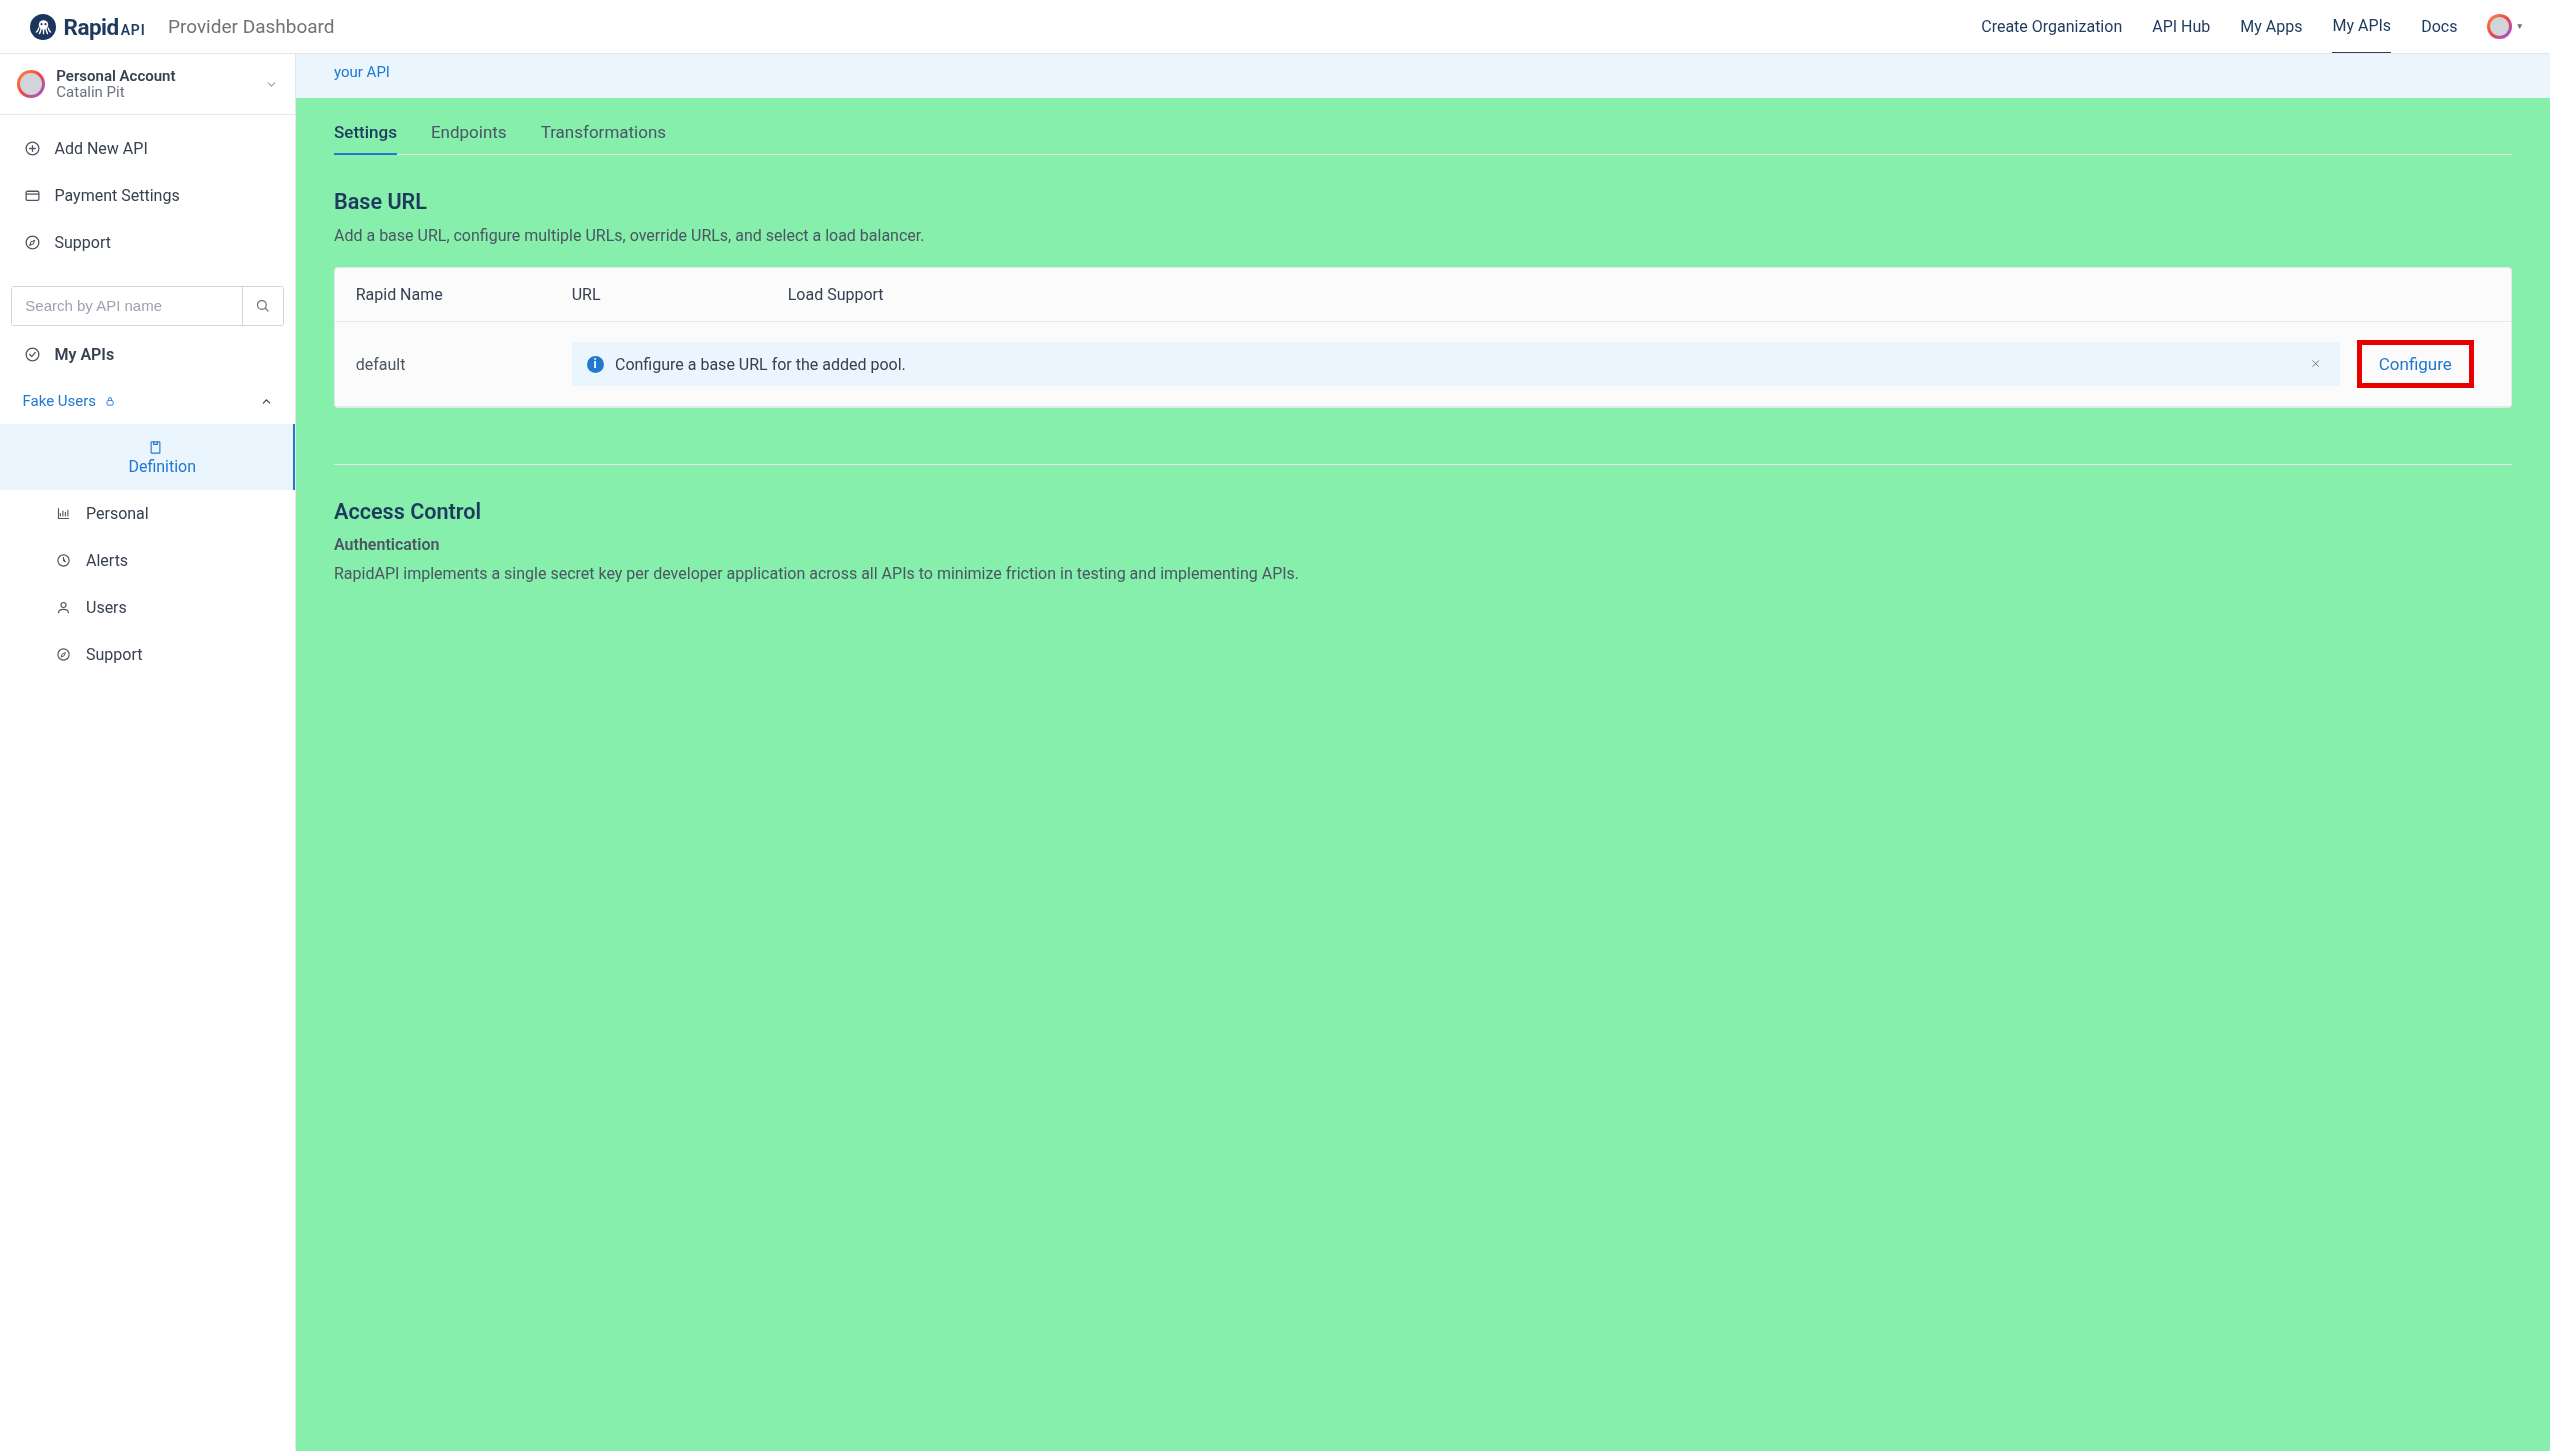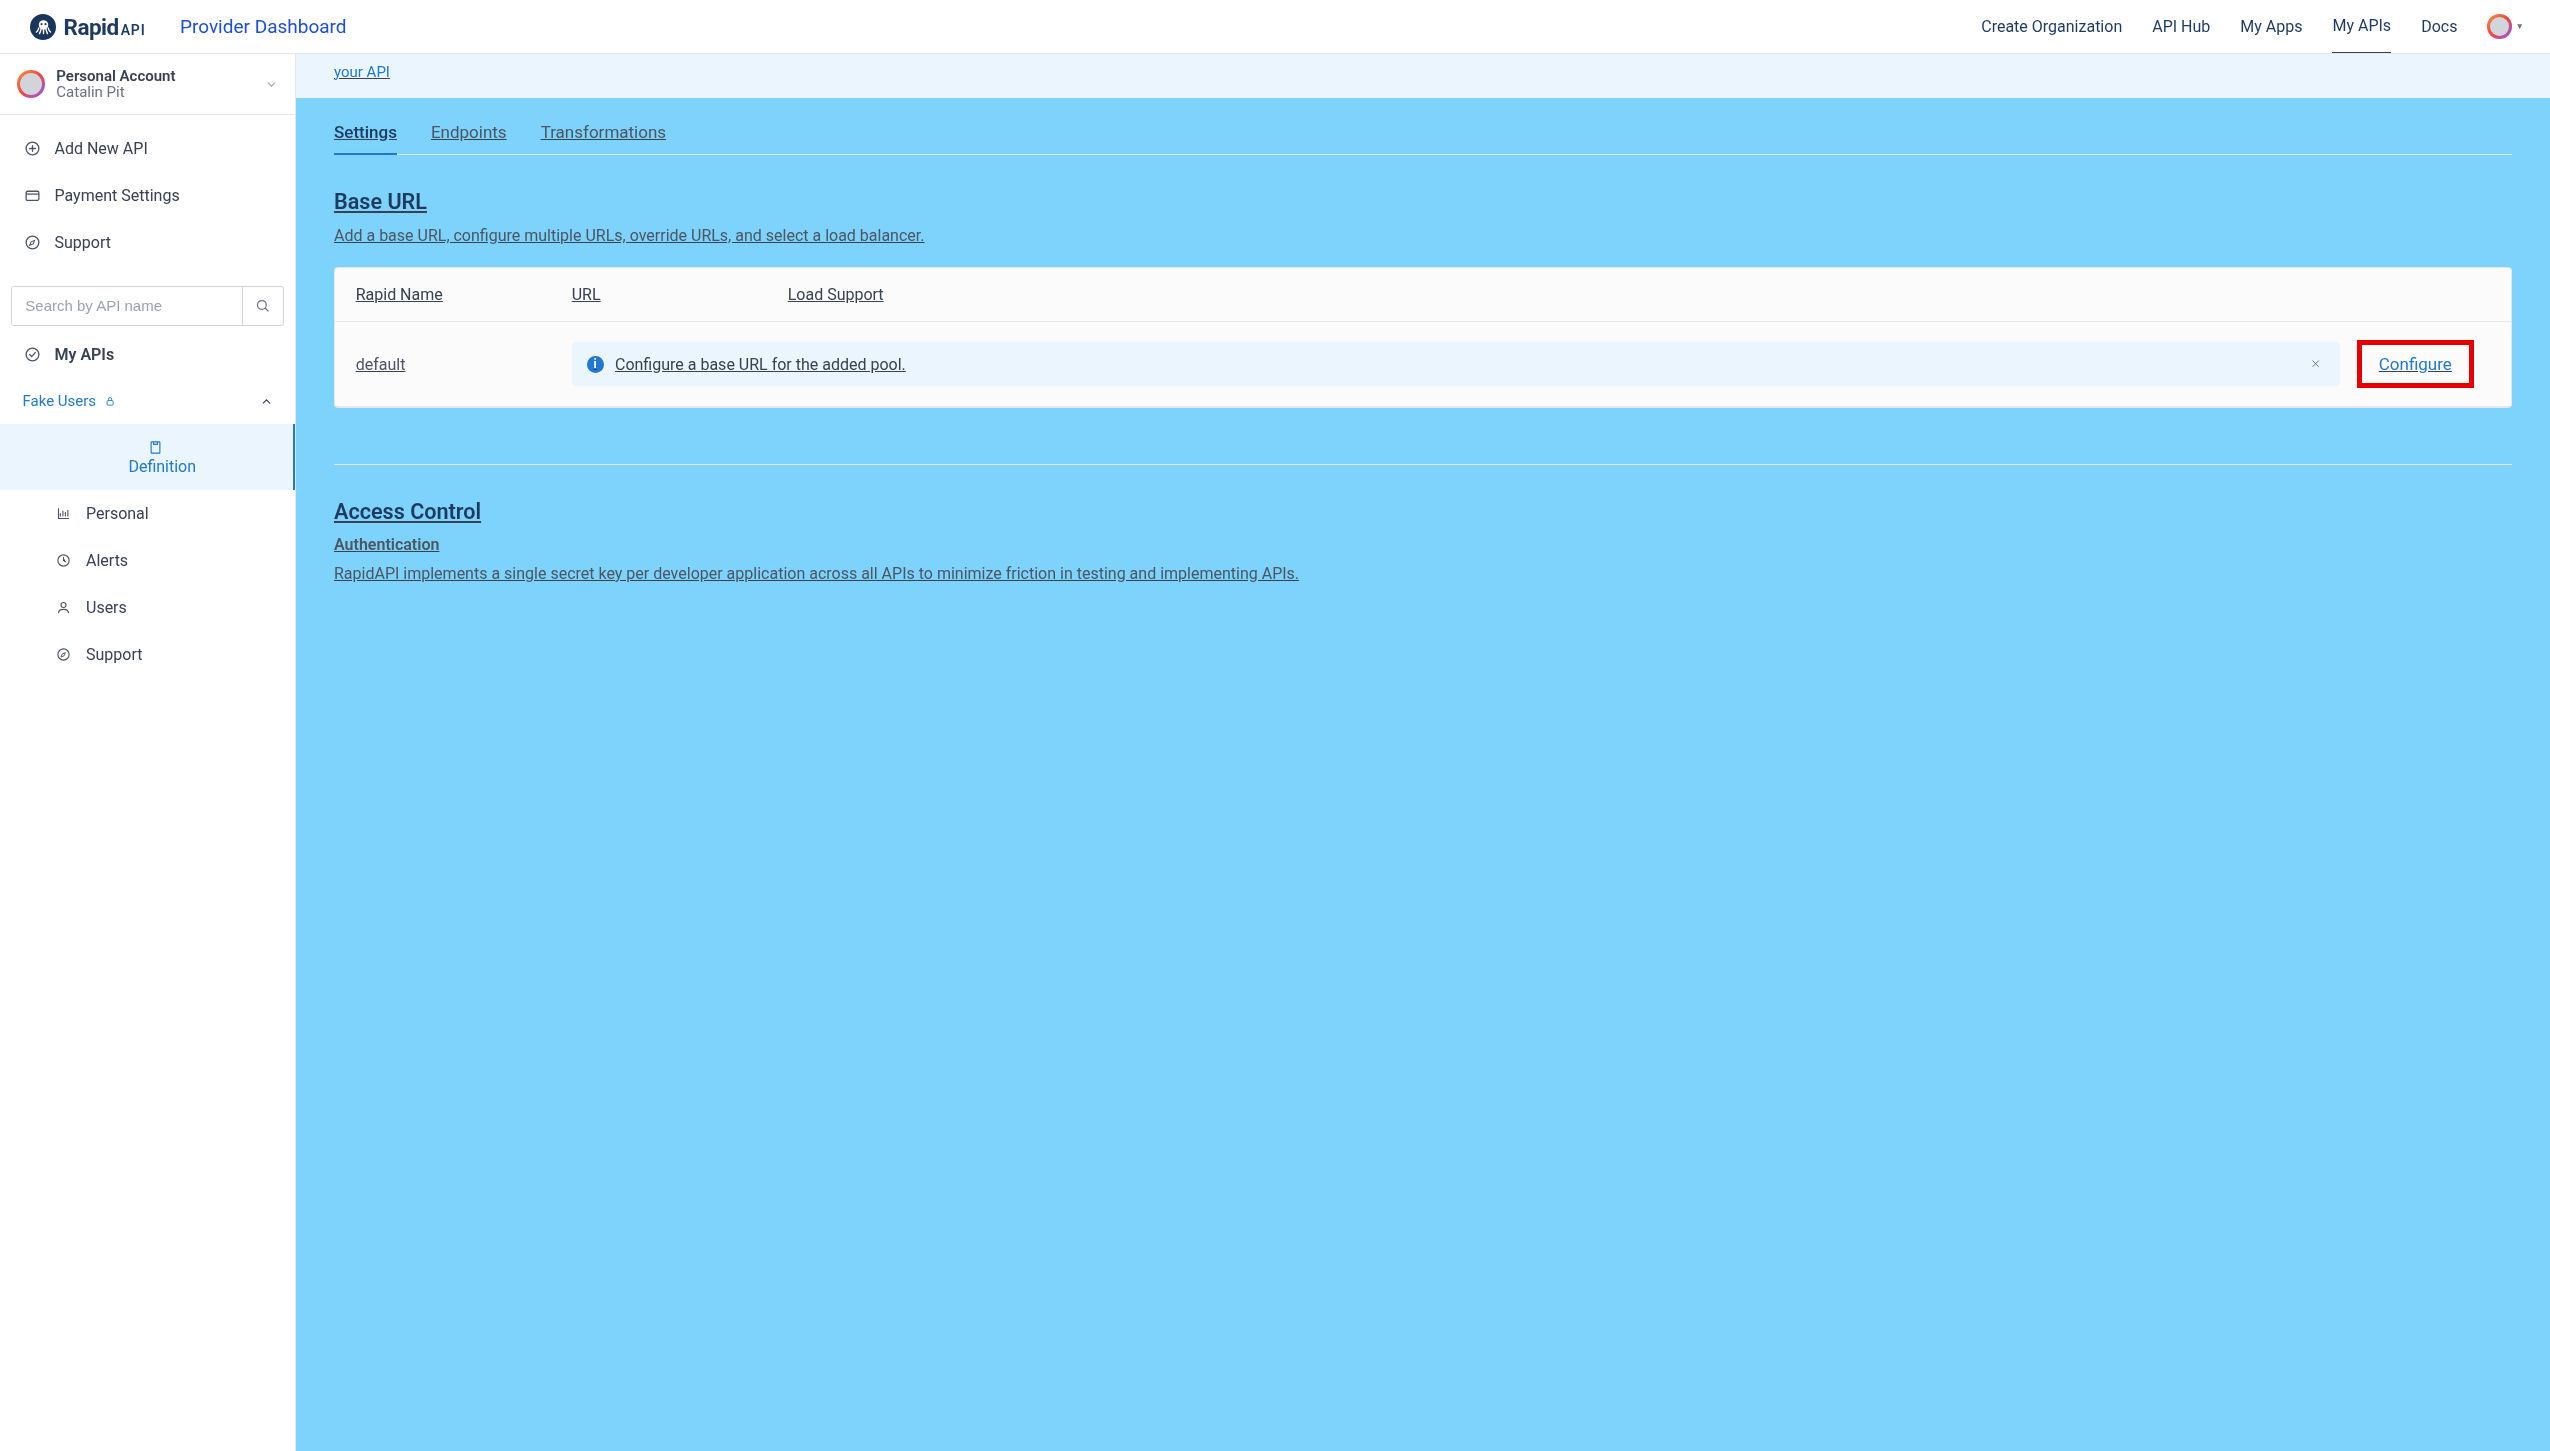"Provider Dashboard" .dashboard-title { color: #1d4ed8 -> #737373; margin-left: 23px -> 11px }
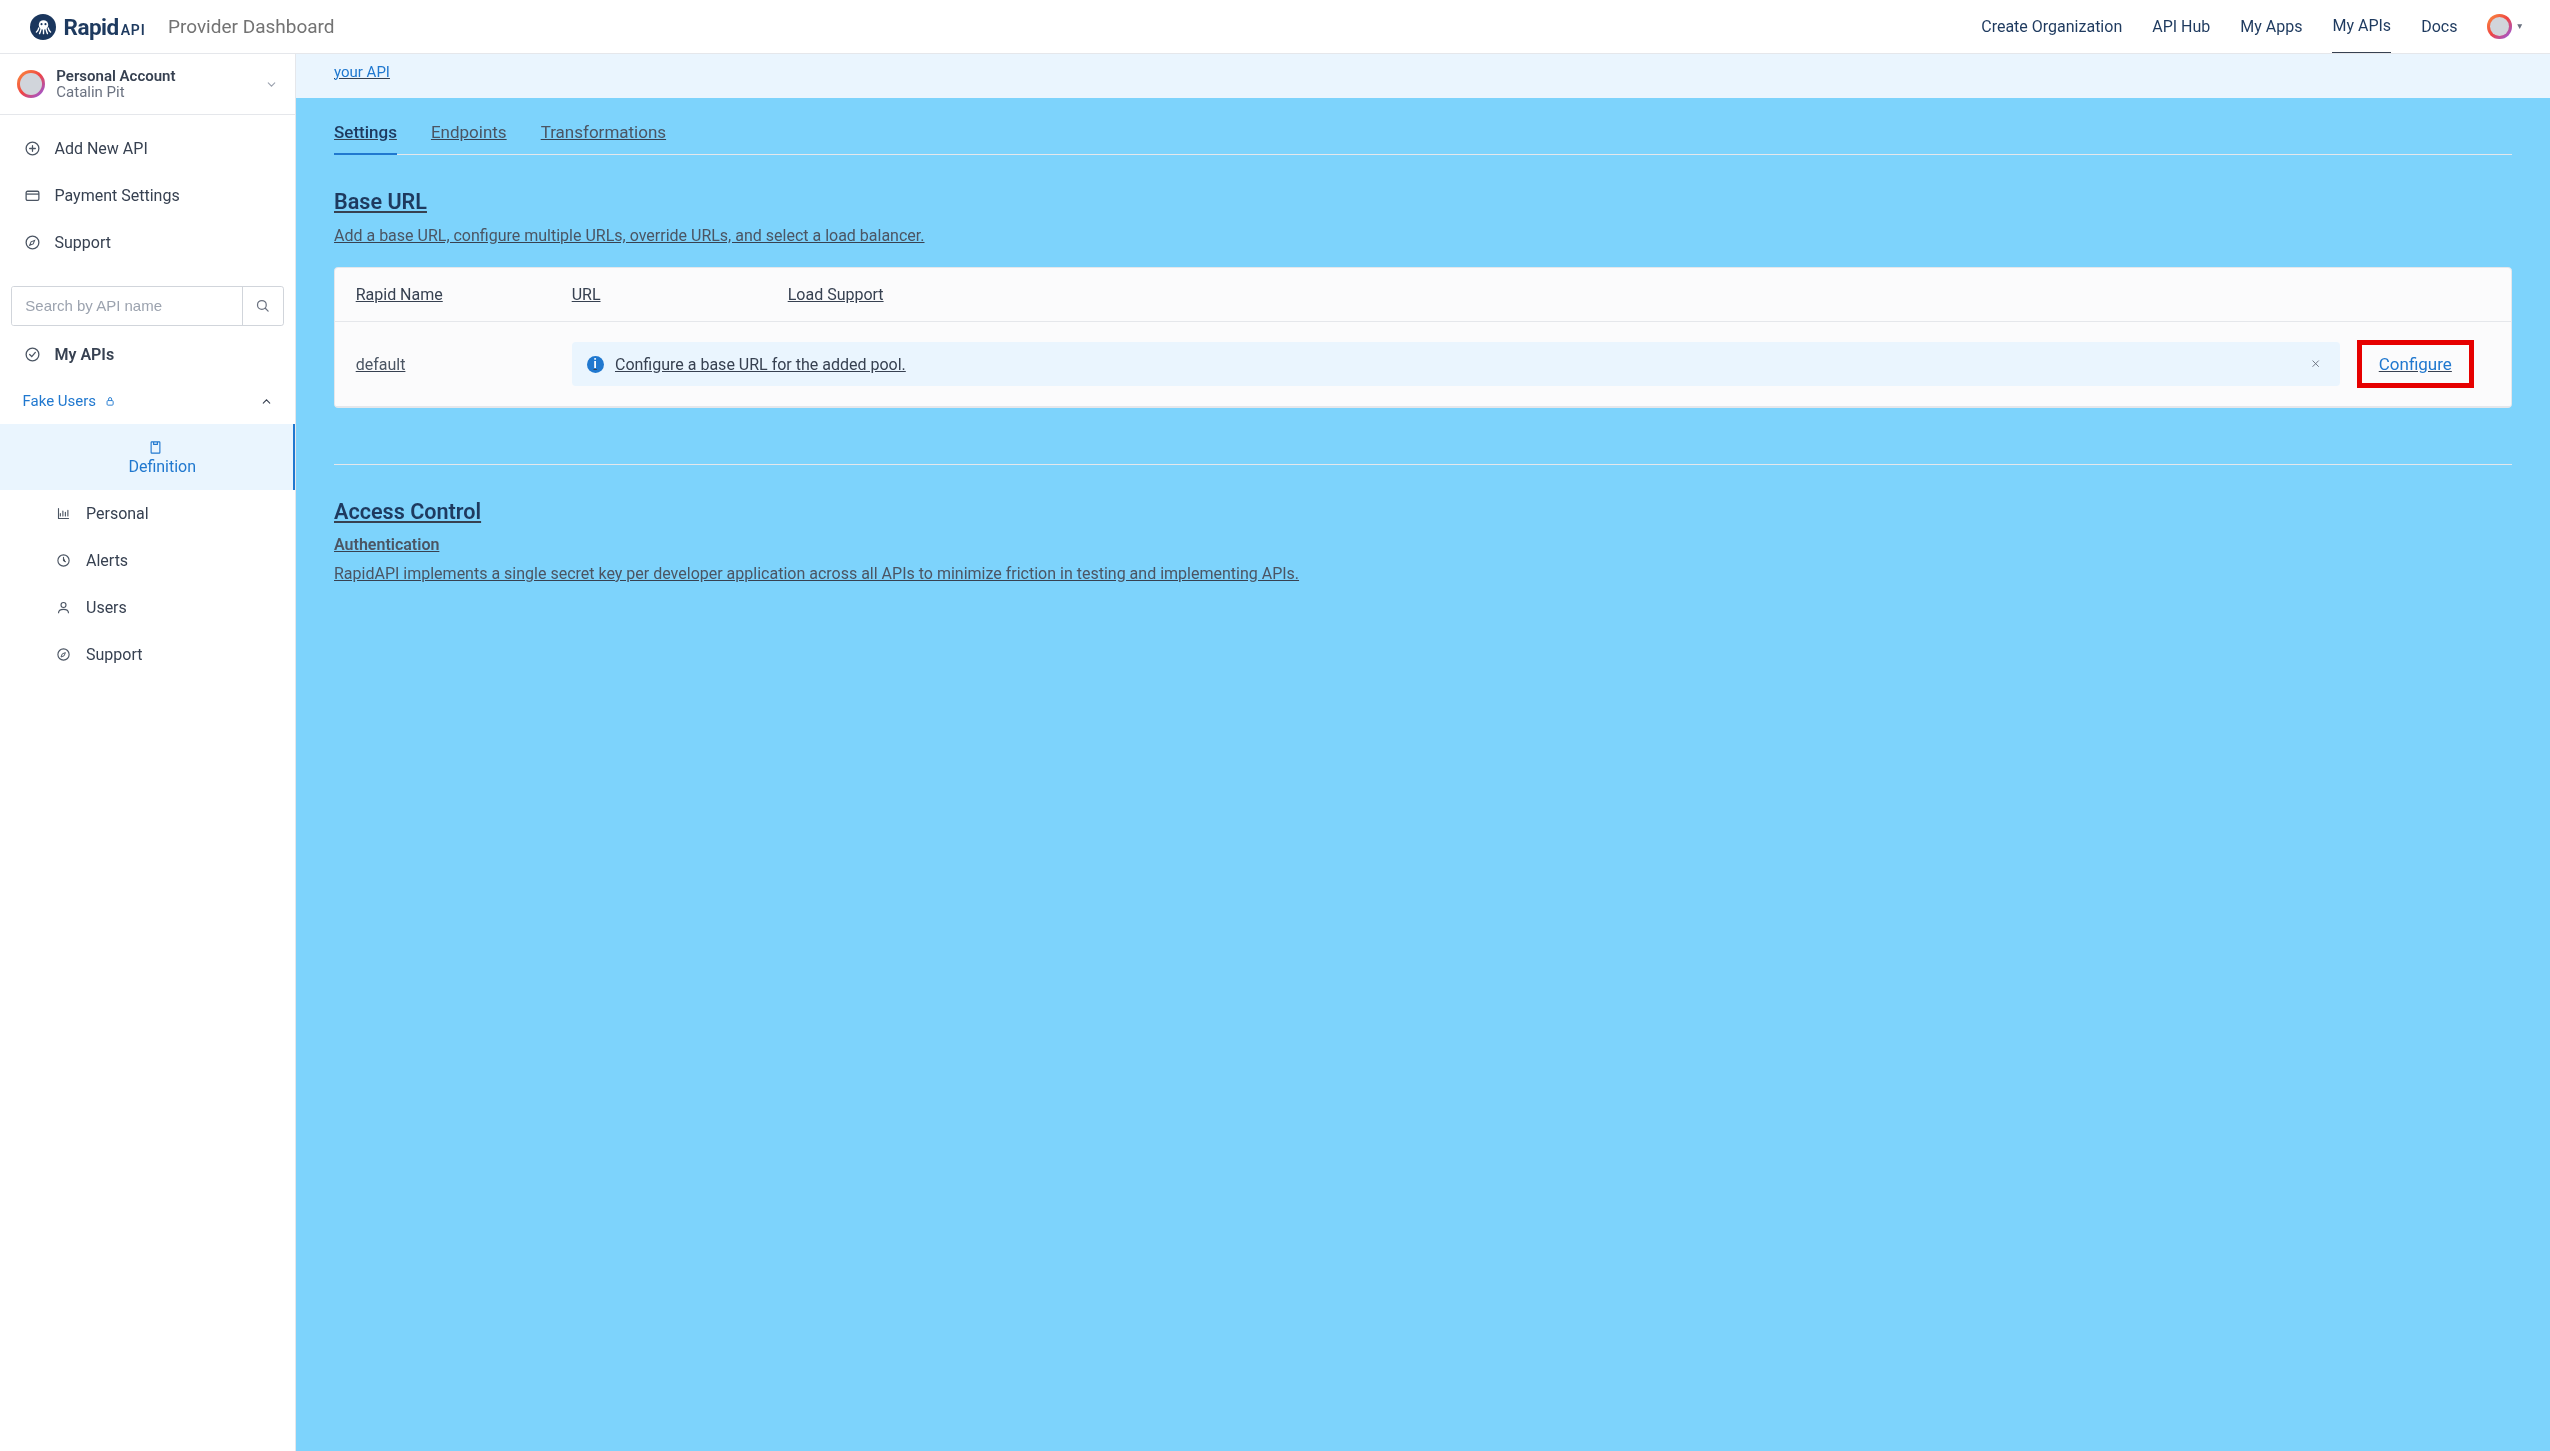"your API" .main { background: #7dd3fc -> #86efac; text-decoration: underline -> none }
